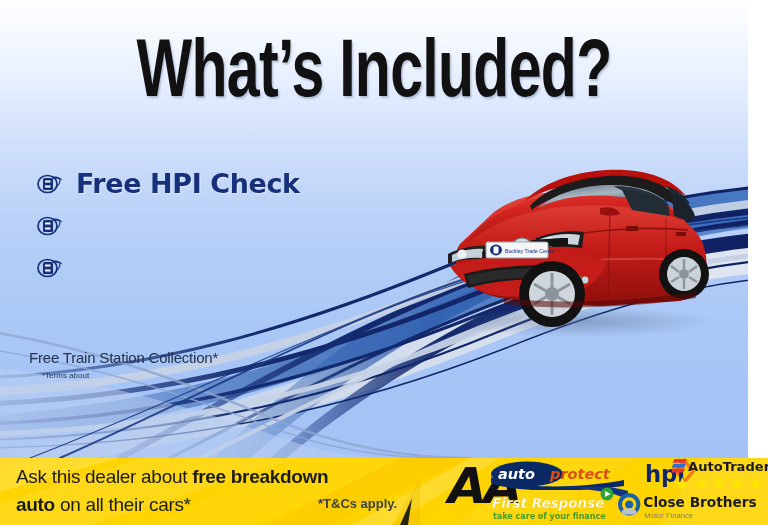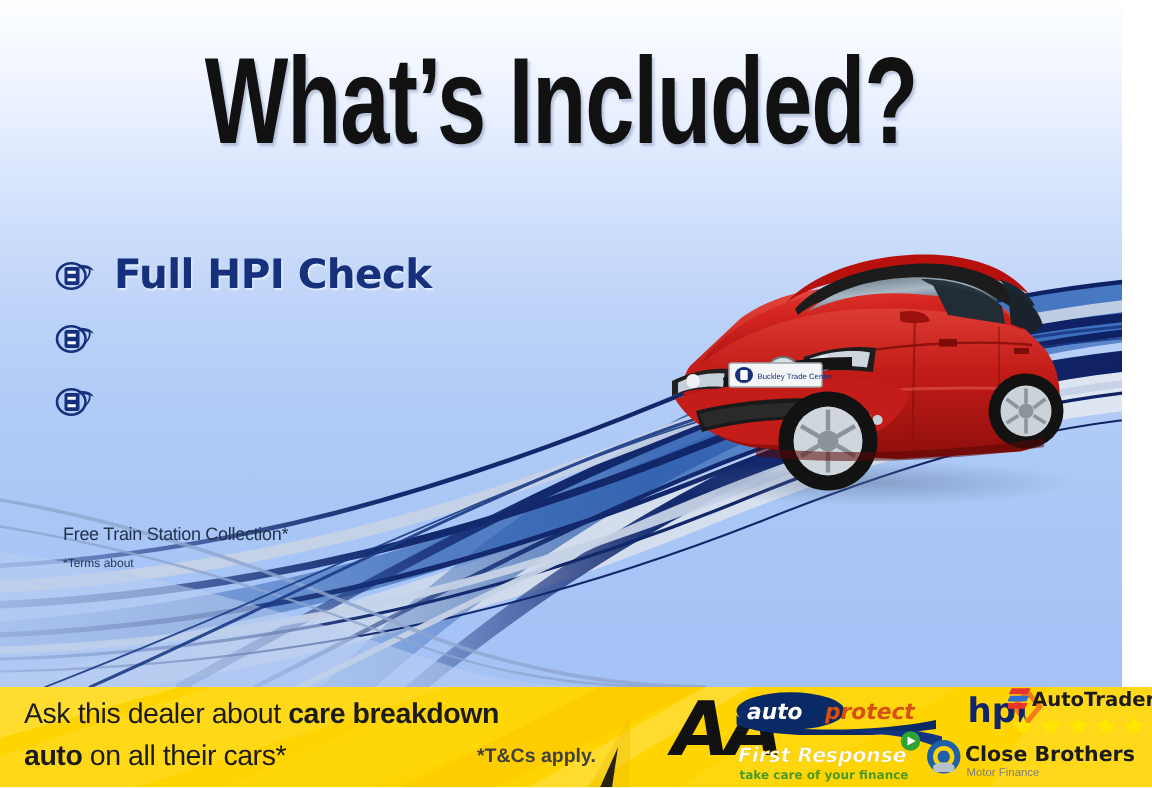"Full HPI Check" span.flabel { text: Full -> Free }
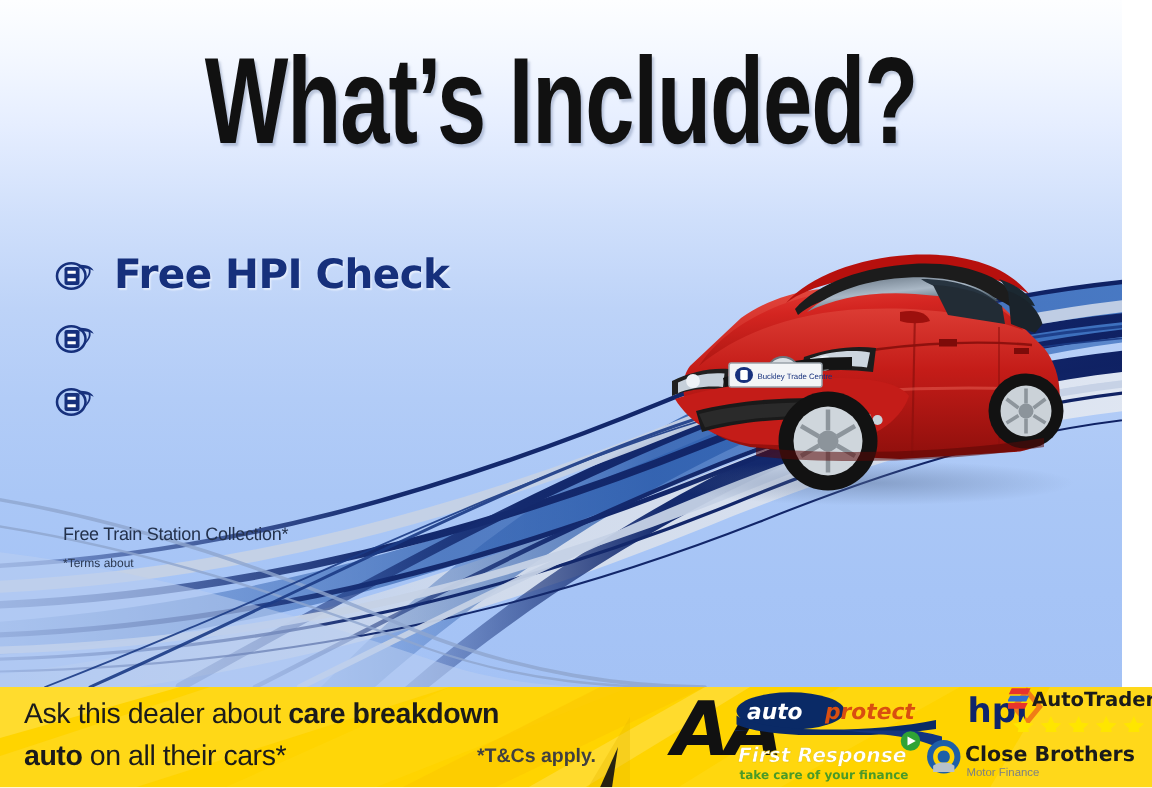"Free Train Station Collection*" #collect { font-size: 12px -> 15px; left: 42px -> 29px }
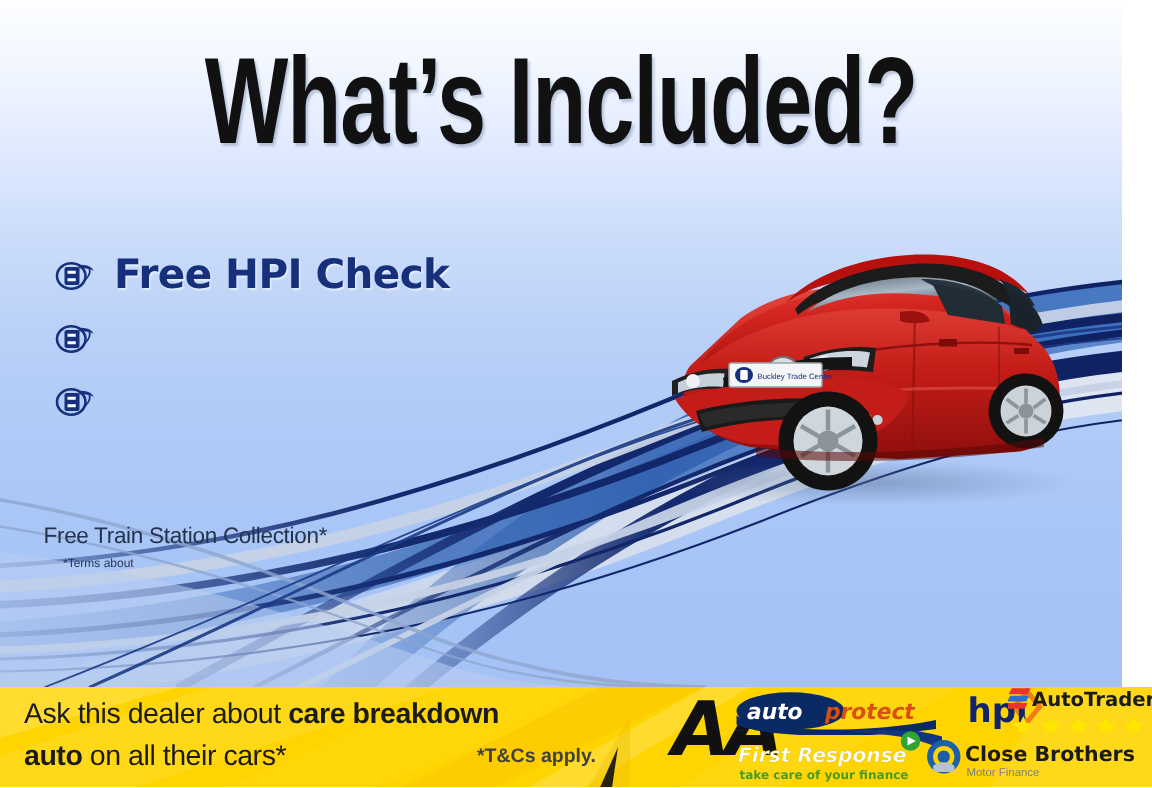"care breakdown" b { text: care -> free }
